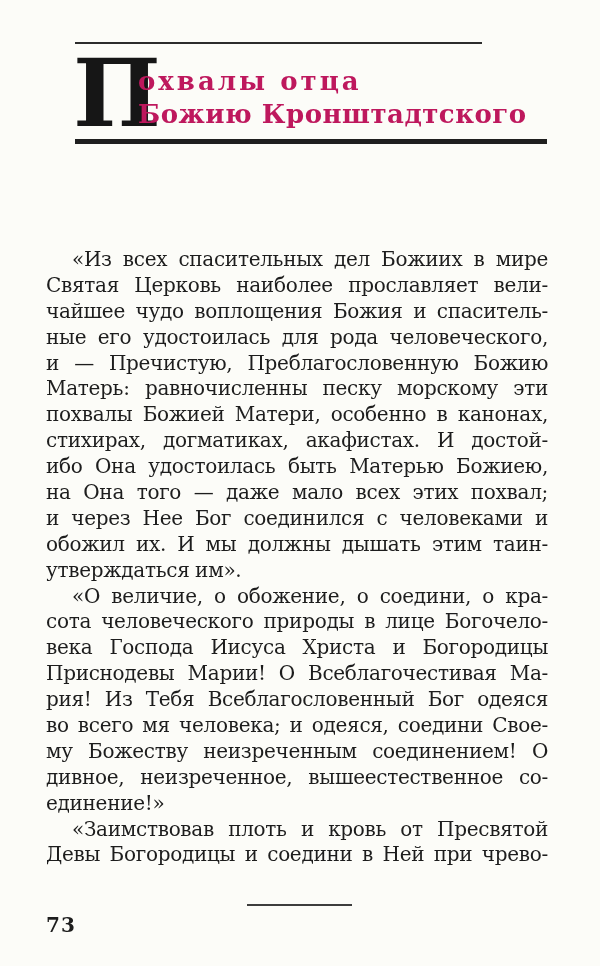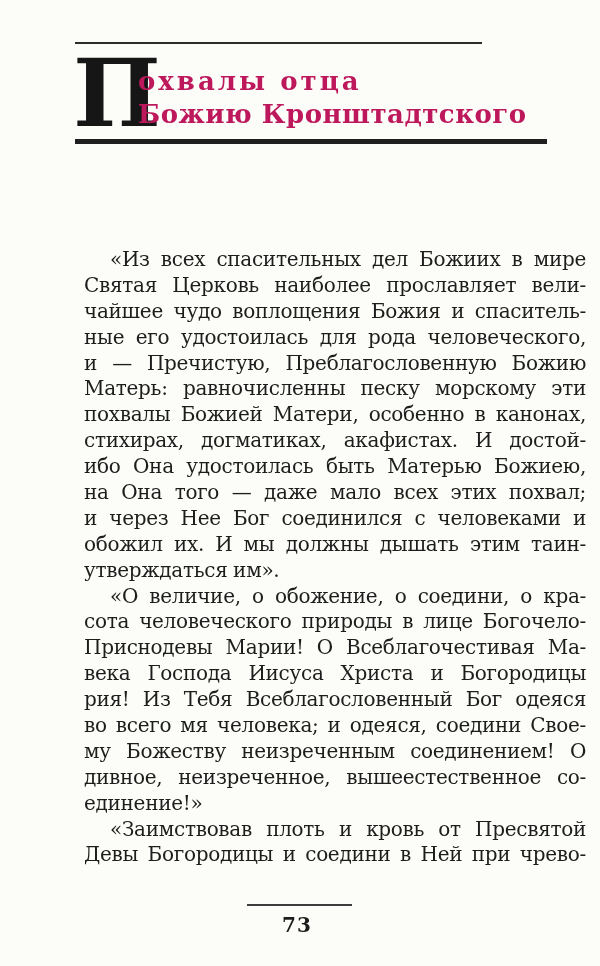"«Из всех спасительных дел Божиих" .body-text { margin-left: 38px -> none }
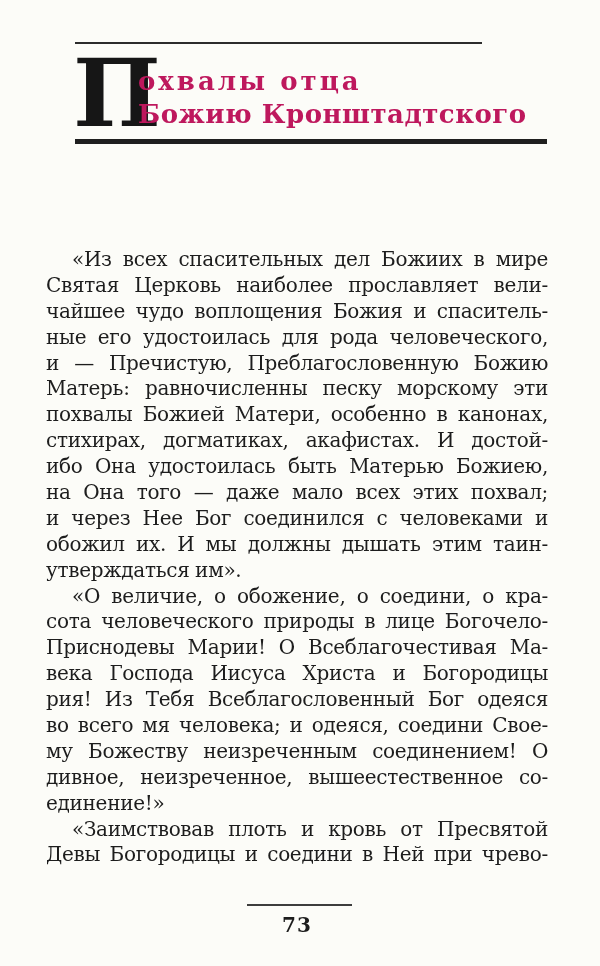"Приснодевы Марии! О Всеблагочестивая Ма-" div.bl { order: before "века Господа Иисуса Христа и" -> after "века Господа Иисуса Христа и" }
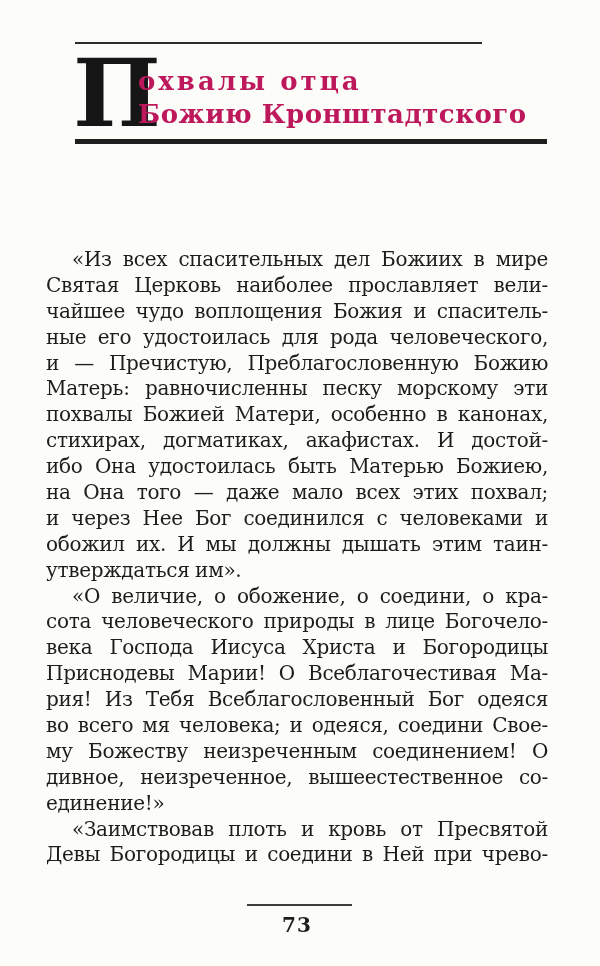"73" .page-number { text-align: center -> none }
